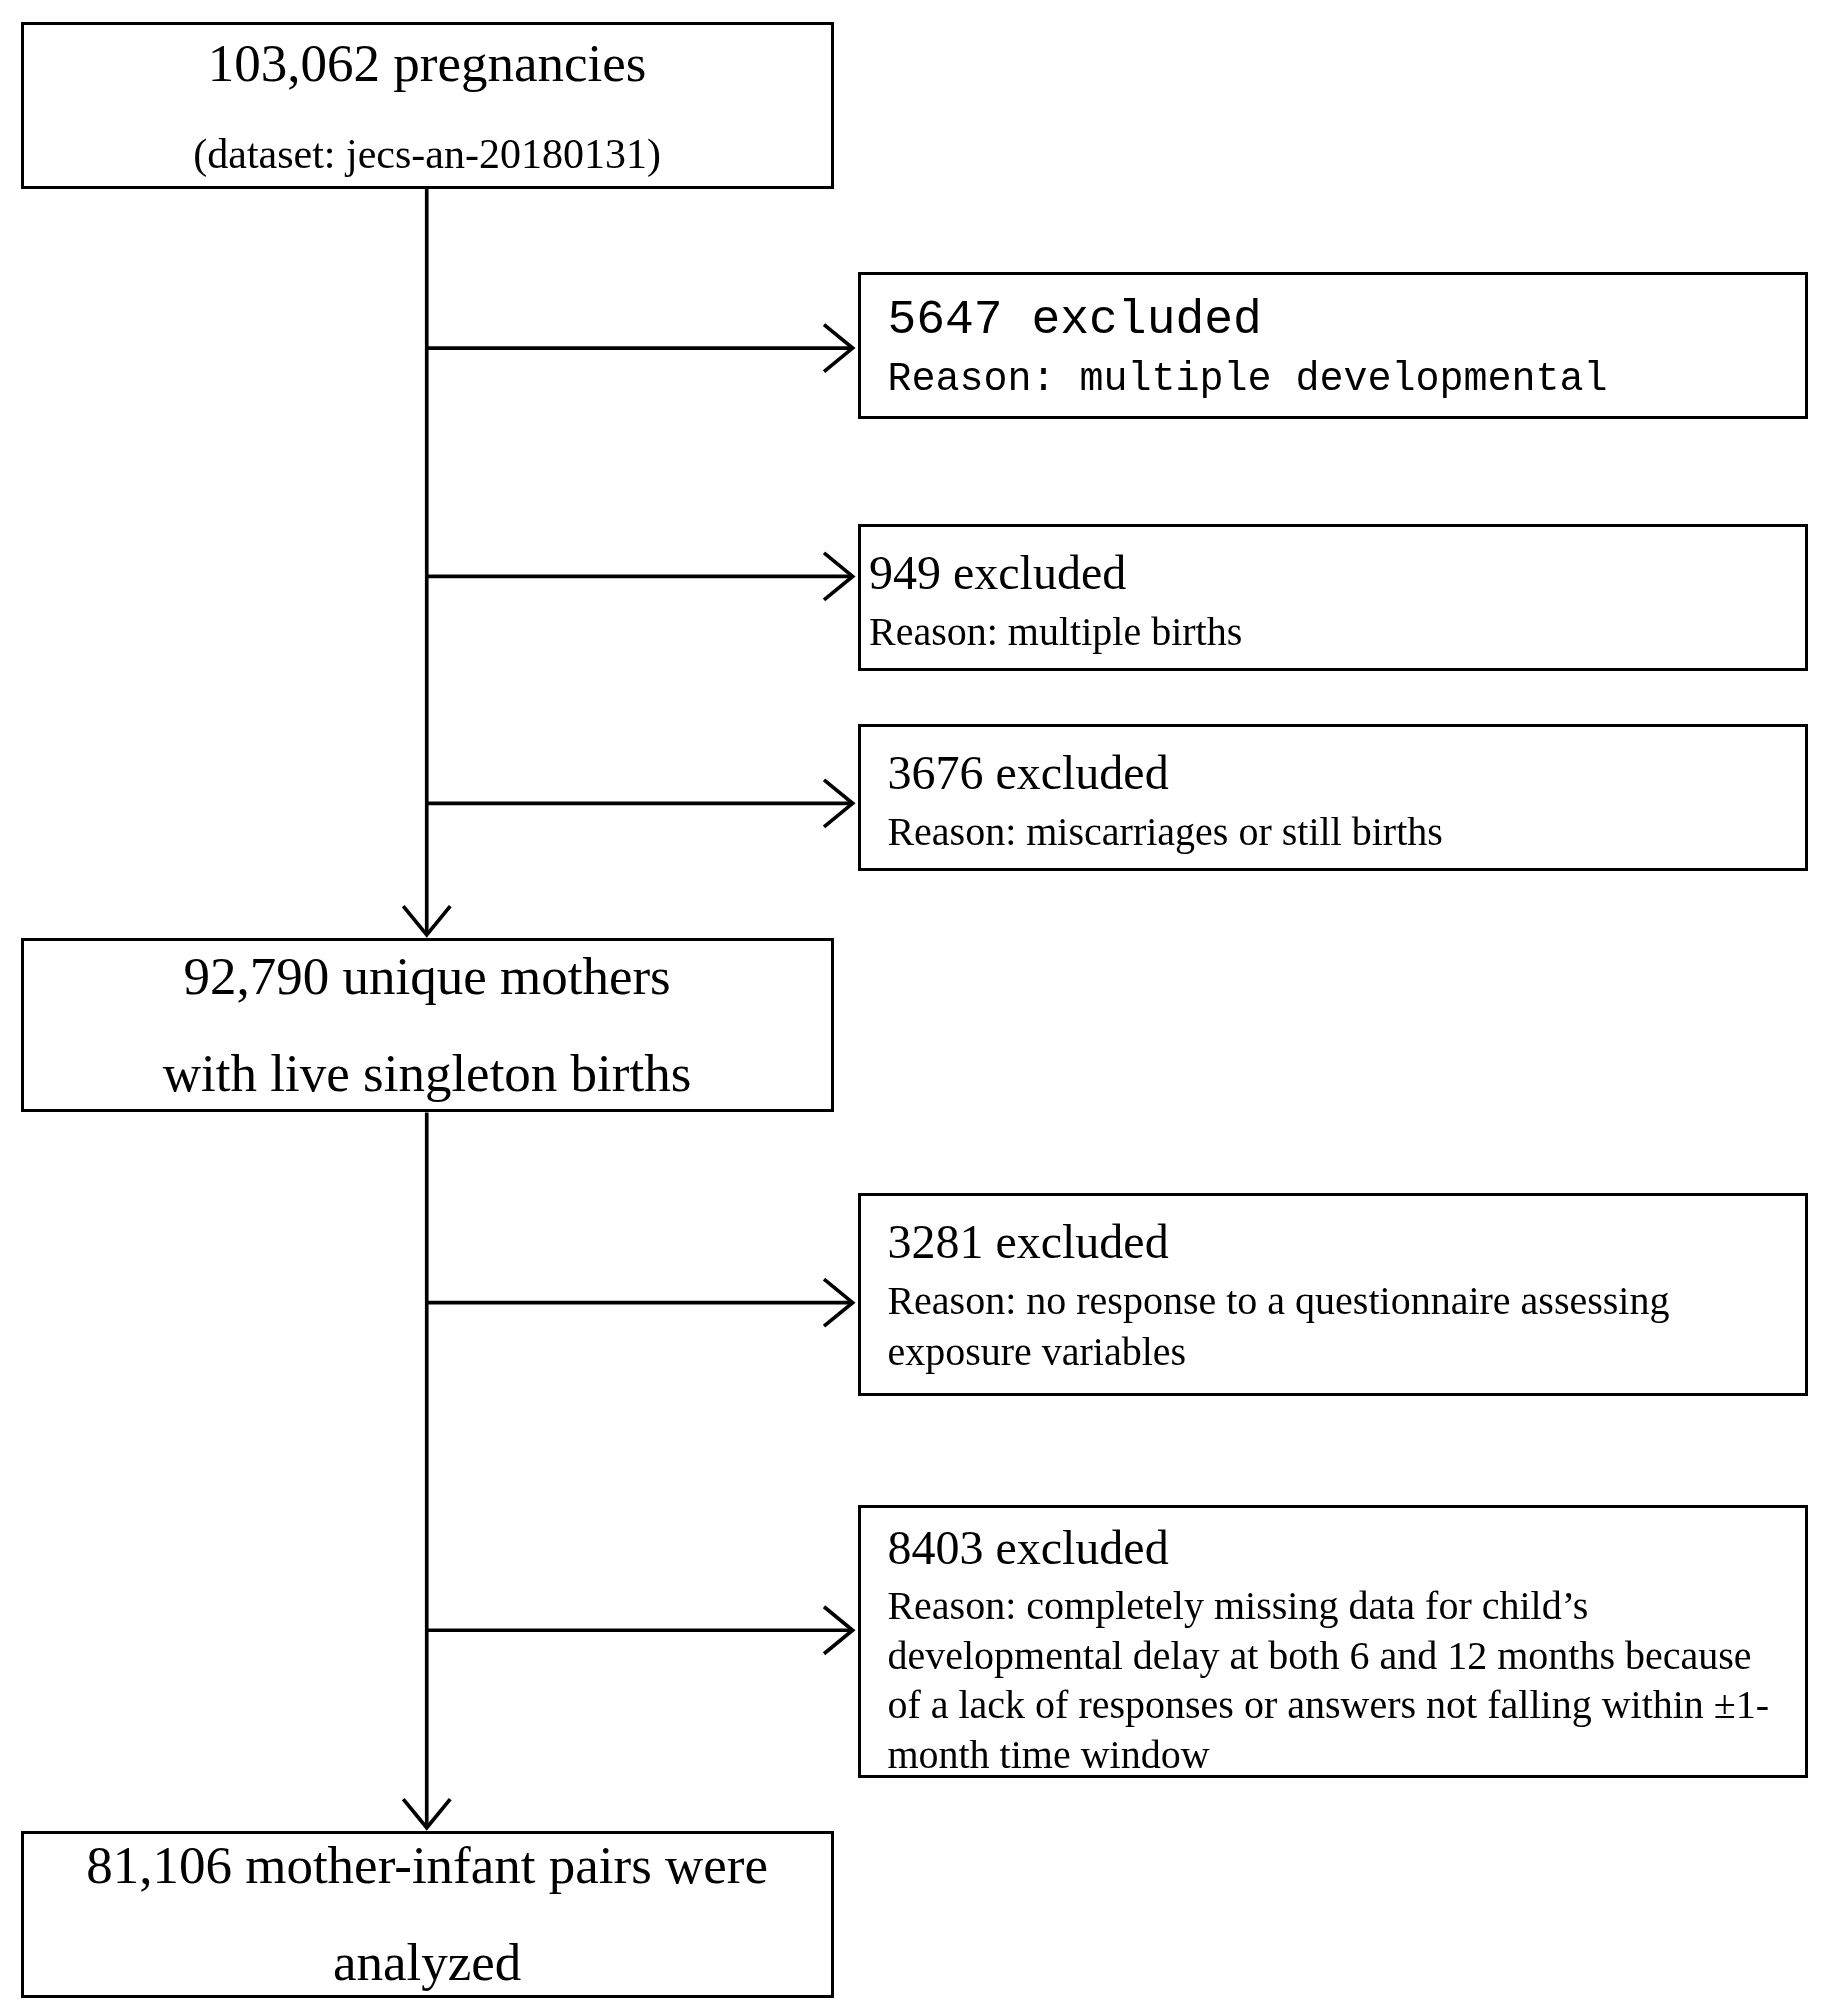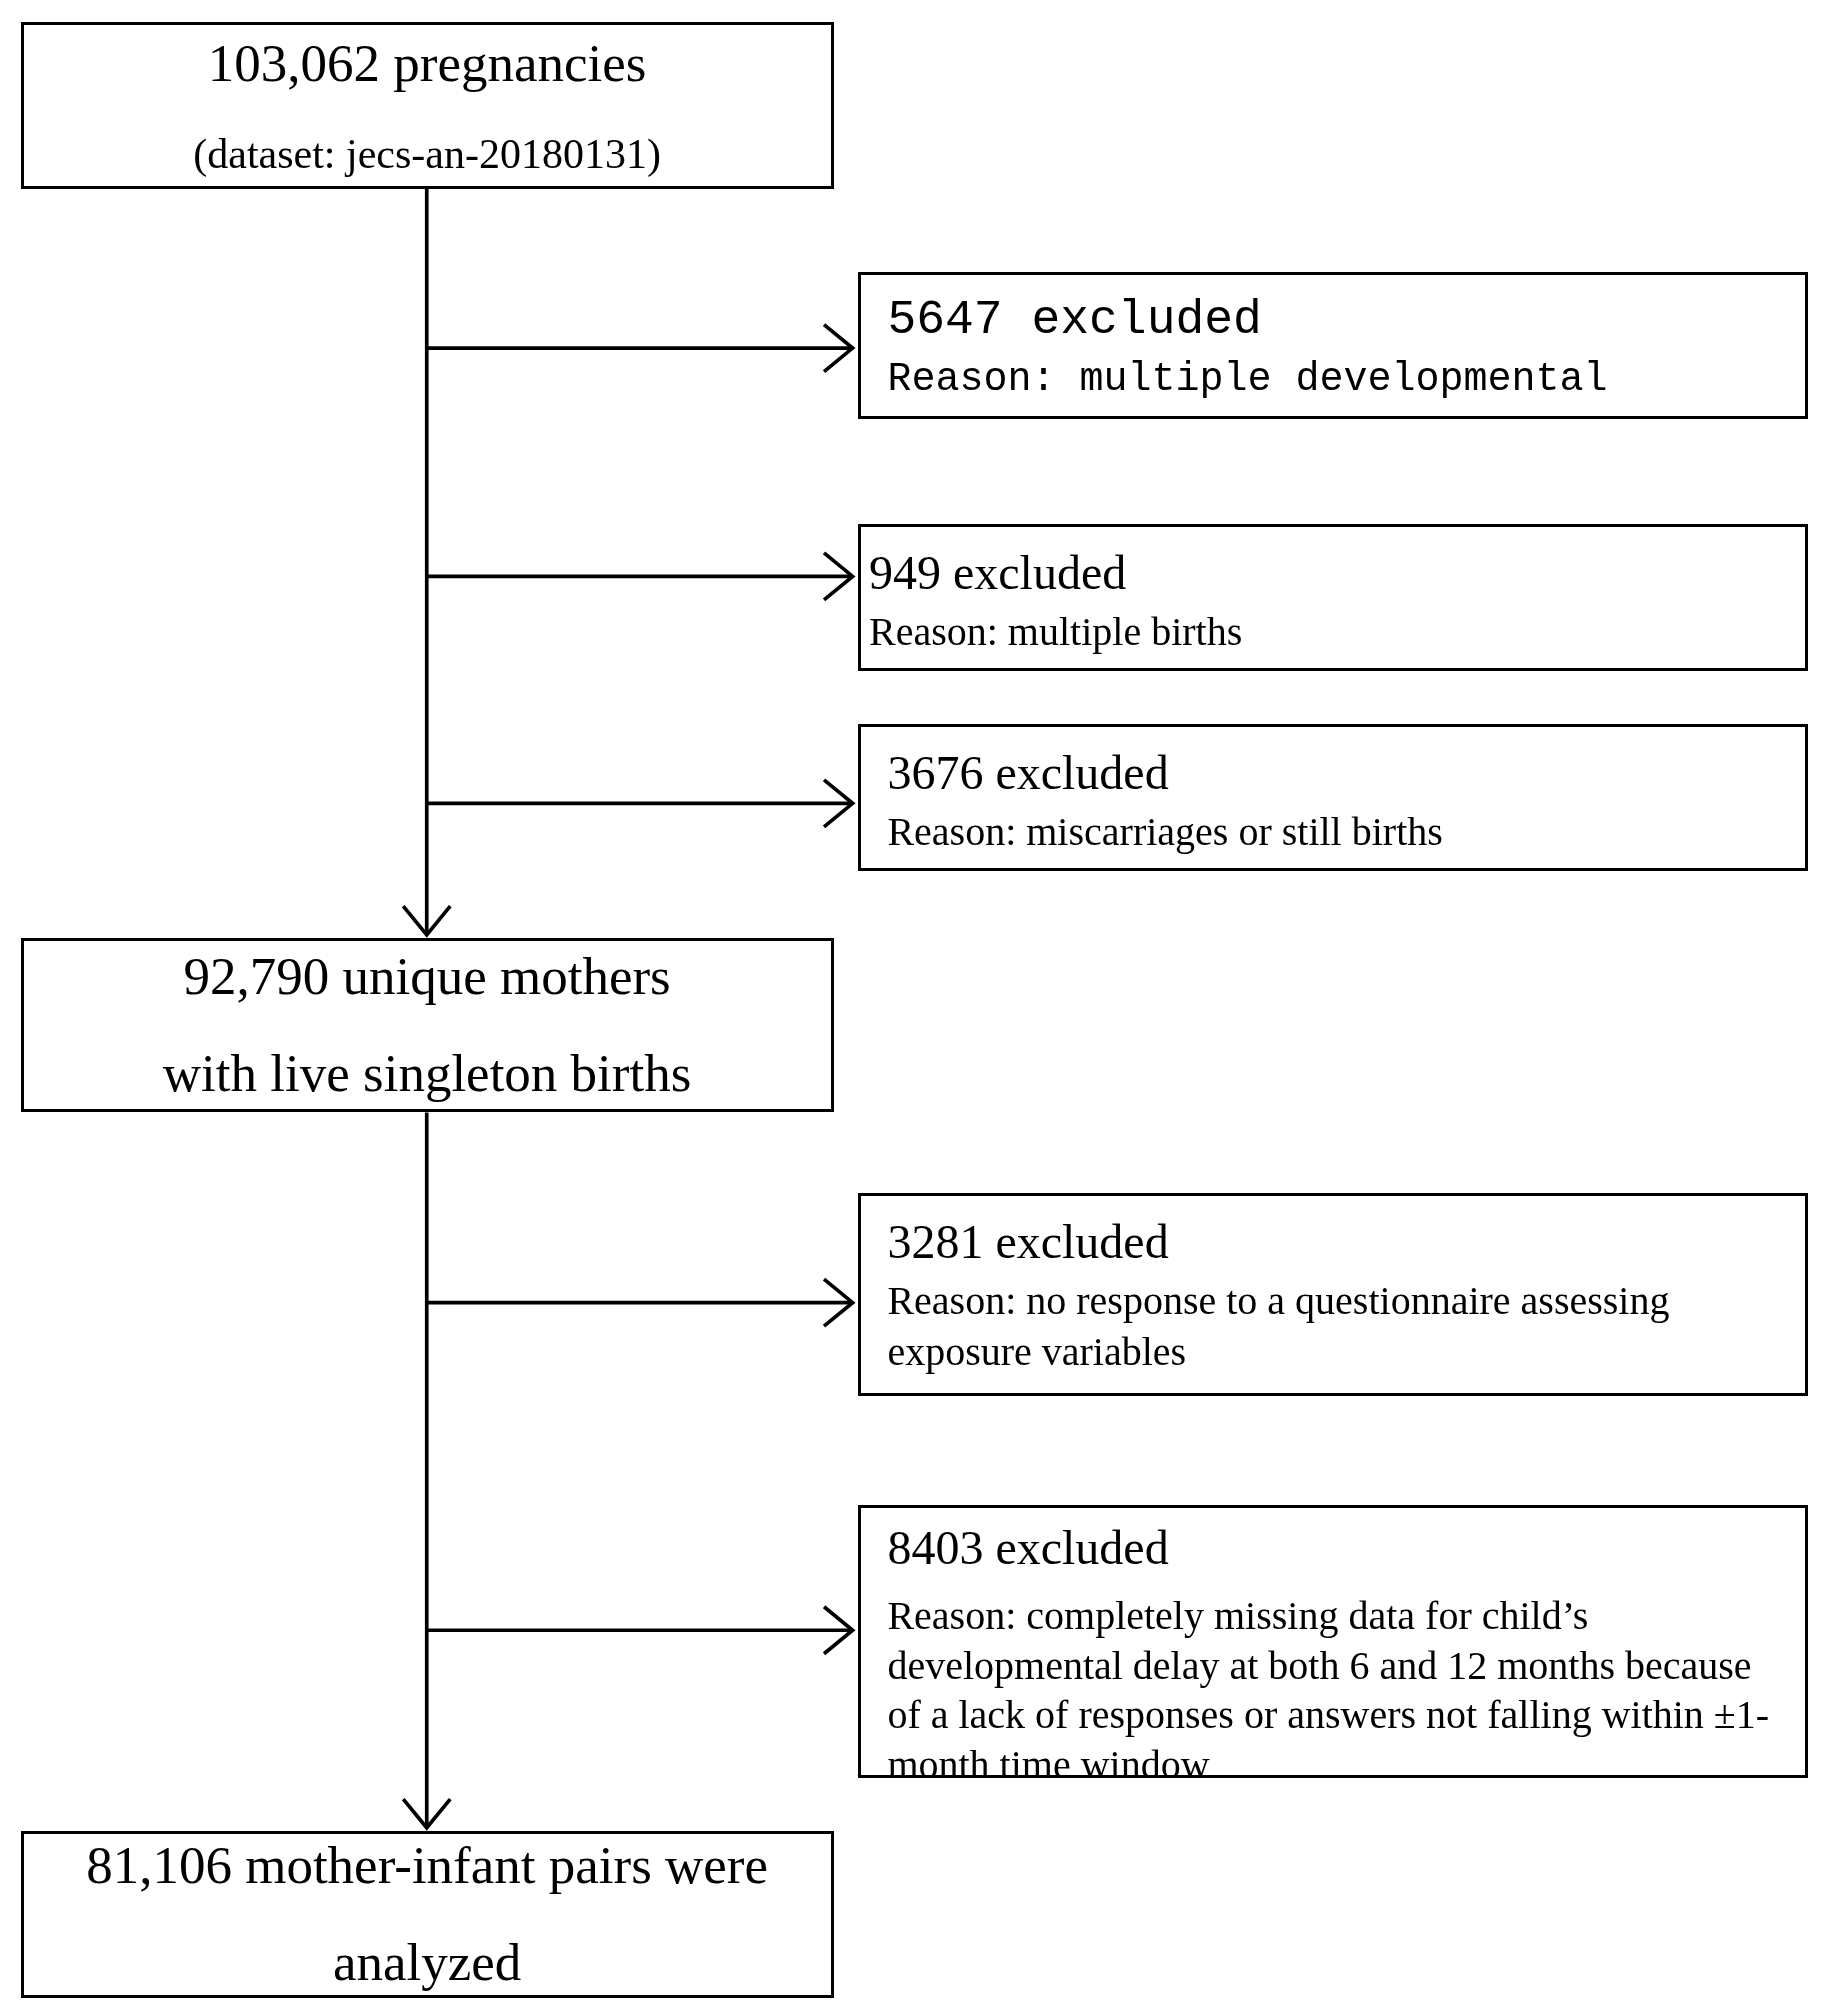"Reason: completely missing data for" #box-excl5 .excl-reason { margin-top: 16px -> 6px }
